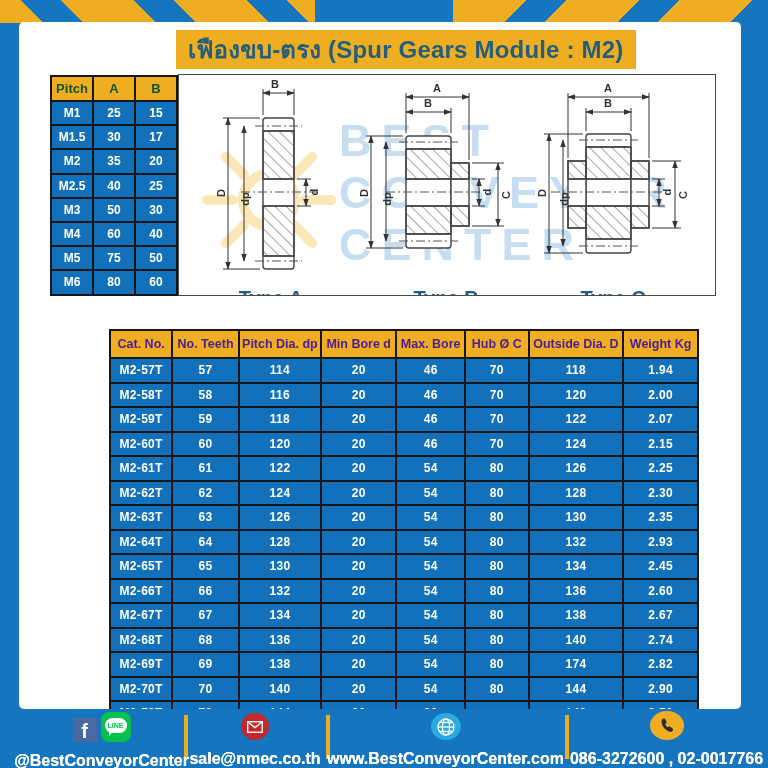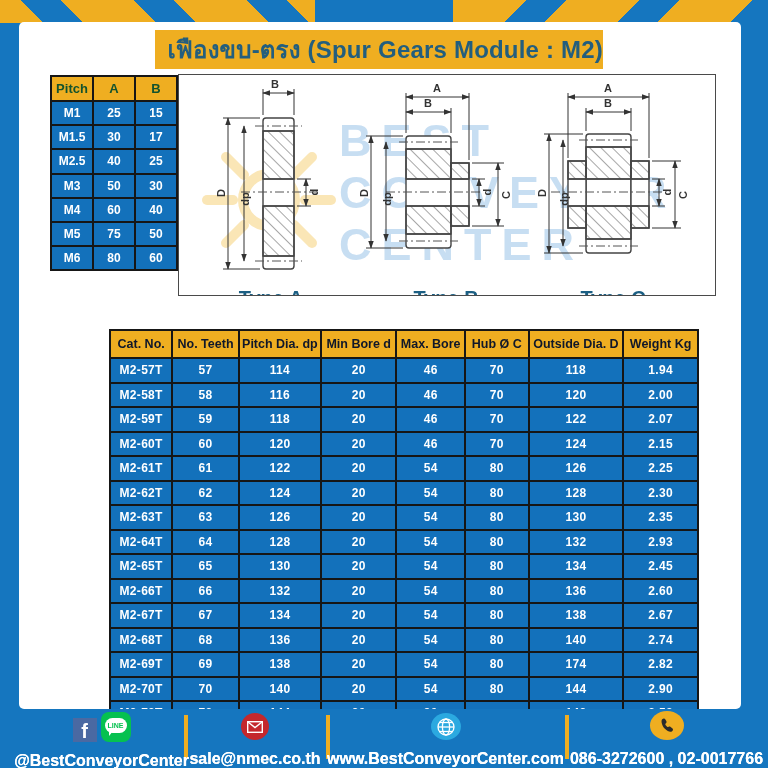"เฟืองขบ-ตรง (Spur Gears Module :" .title-bar { justify-content: flex-end -> flex-start; left: 136px -> 157px; padding-left: none -> 12px }
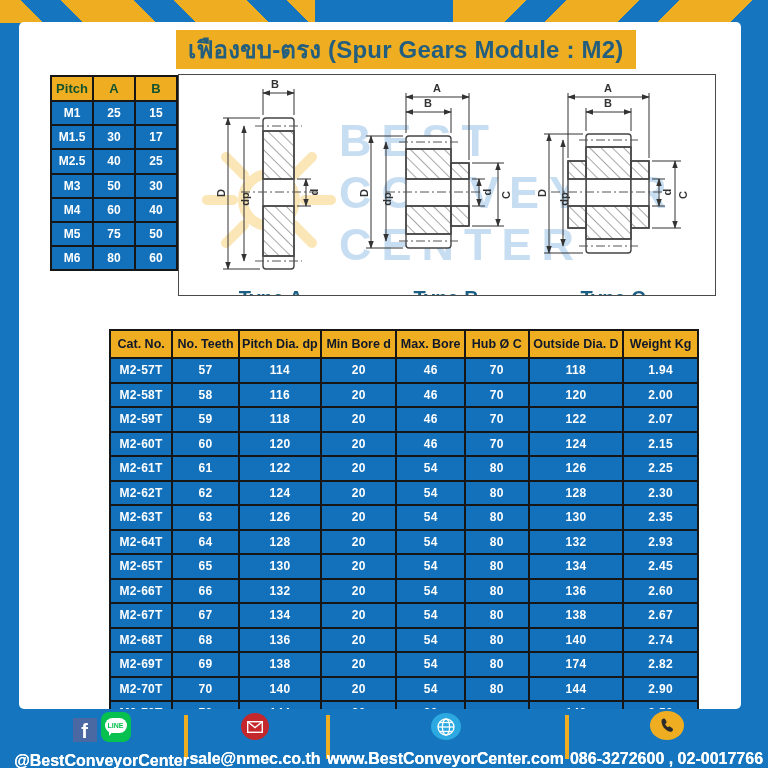"M2" tr { html: none -> <tr> <td>M2</td> <td>35</td> <td>20</td> </tr> }
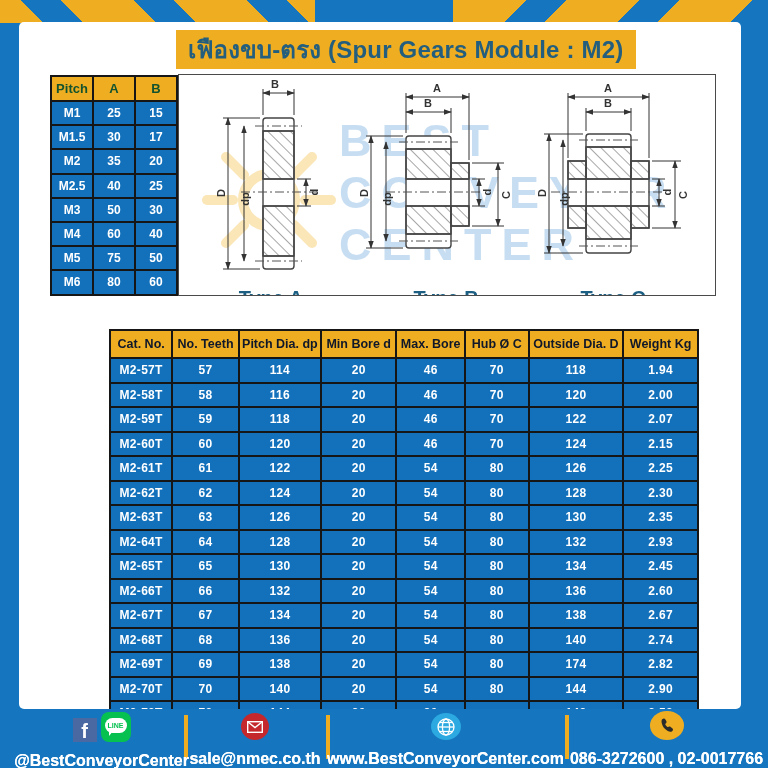"Cat. No." .main-table th { color: #0f172a -> #4c1d95 }
